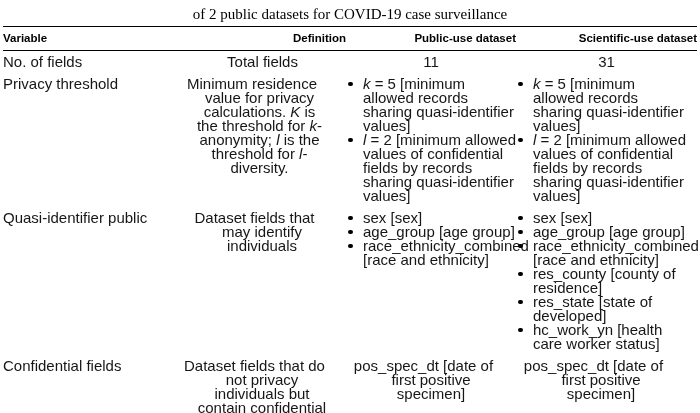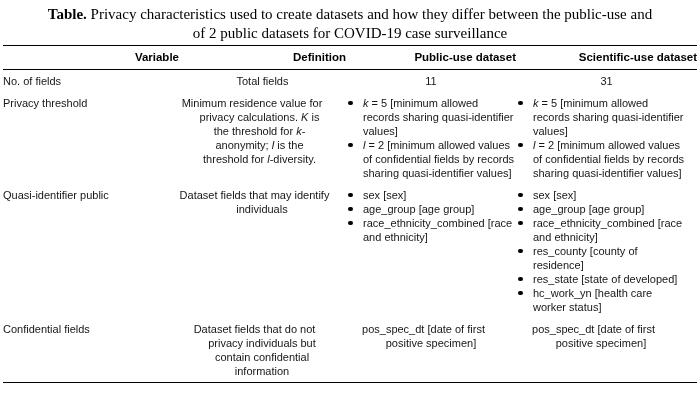"Table. Privacy characteristics used to" div.cap-line { html: <div><b>Table.</b> <span>Privacy characteristics used to create datasets and how they differ between the public-use and</span></div> -> none }
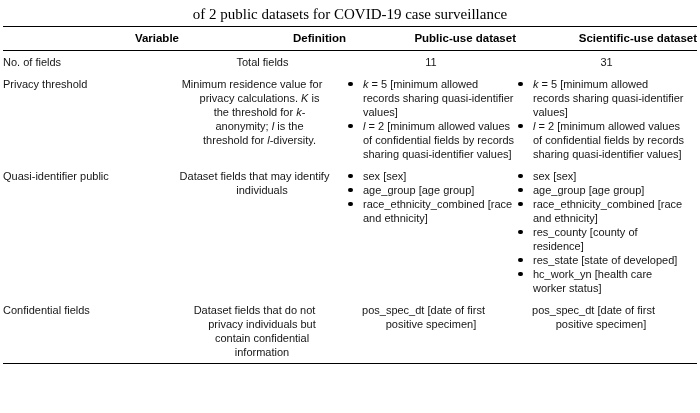"Variable" th.th-var { text-align: right -> left }
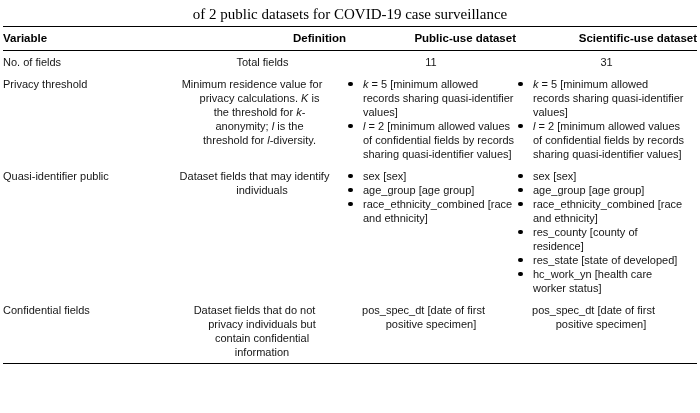"No. of fields" td { font-size: 11px -> 15px }
